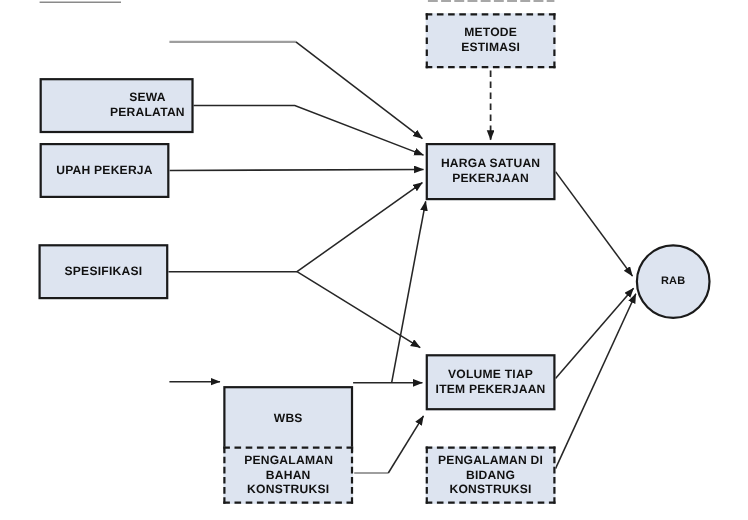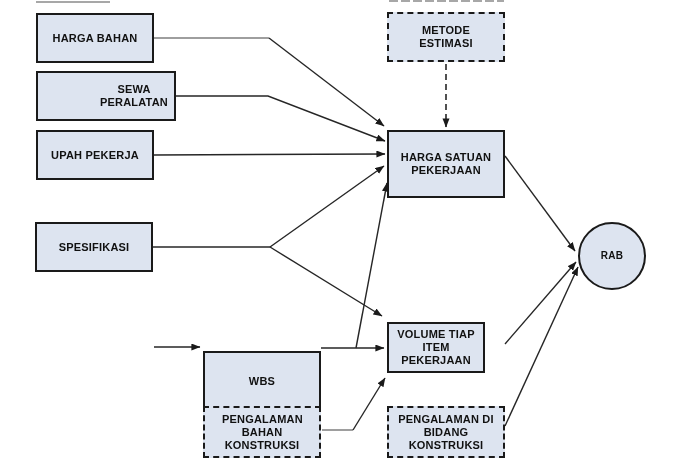"HARGA BAHAN" div.node { html: <div> <span>HARGA BAHAN</span> </div> -> none }
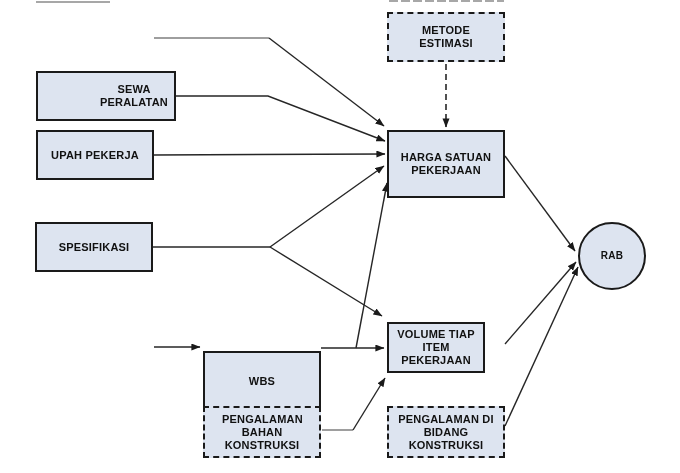"HARGA SATUAN PEKERJAAN" div.node { height: 68px -> 52px }
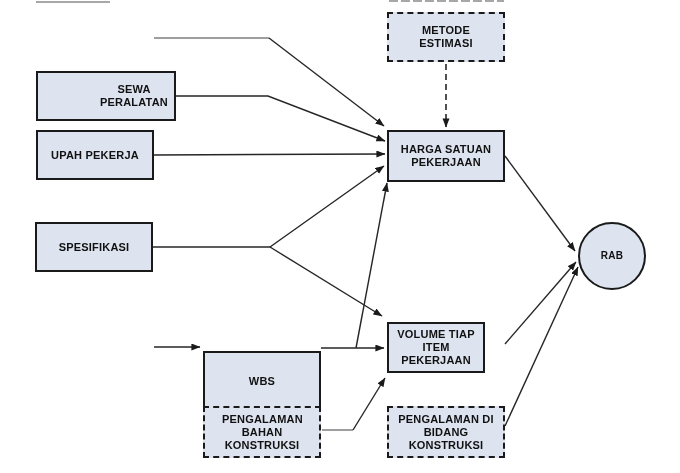"VOLUME TIAP ITEM PEKERJAAN" div.node { width: 98px -> 118px }
